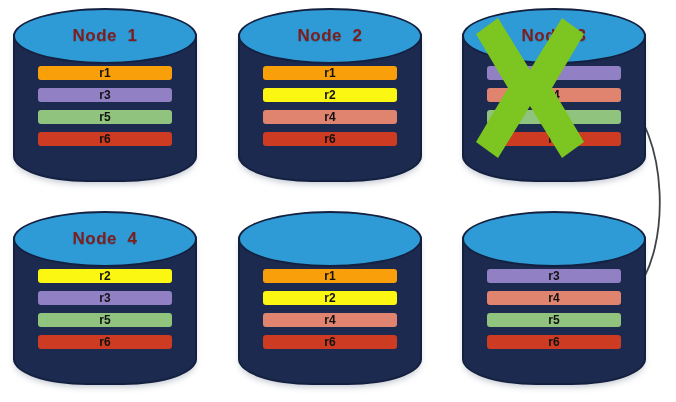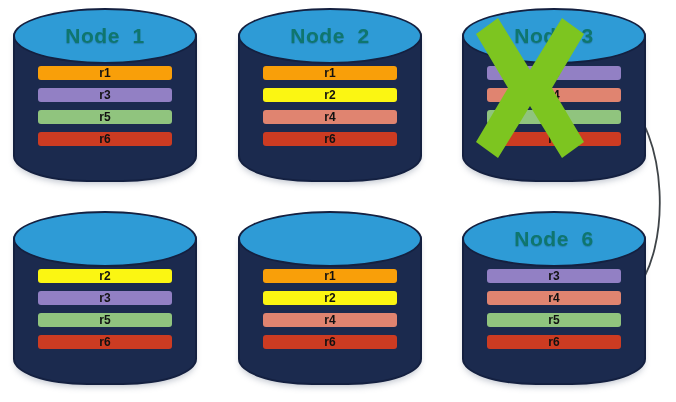"Node 1" .node-label { color: #0f766e -> #7f1d1d; font-size: 21px -> 17px }
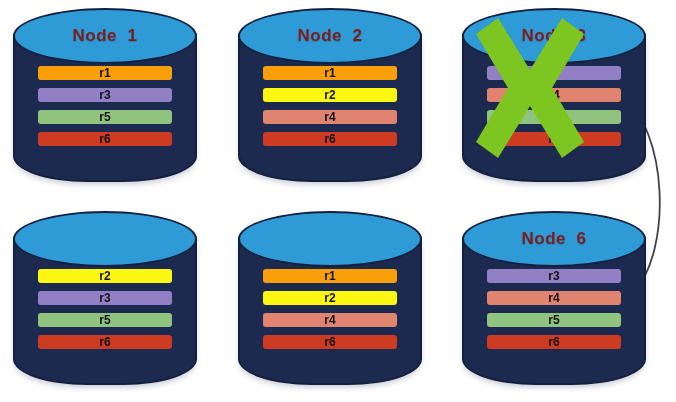"Node 4" div.node-label { html: none -> <div>Node 4</div> }
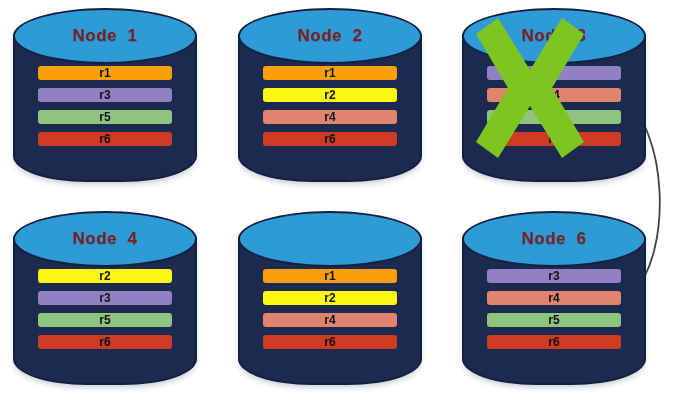"Node 6" div.node-label { html: <div>Node 6</div> -> none }
